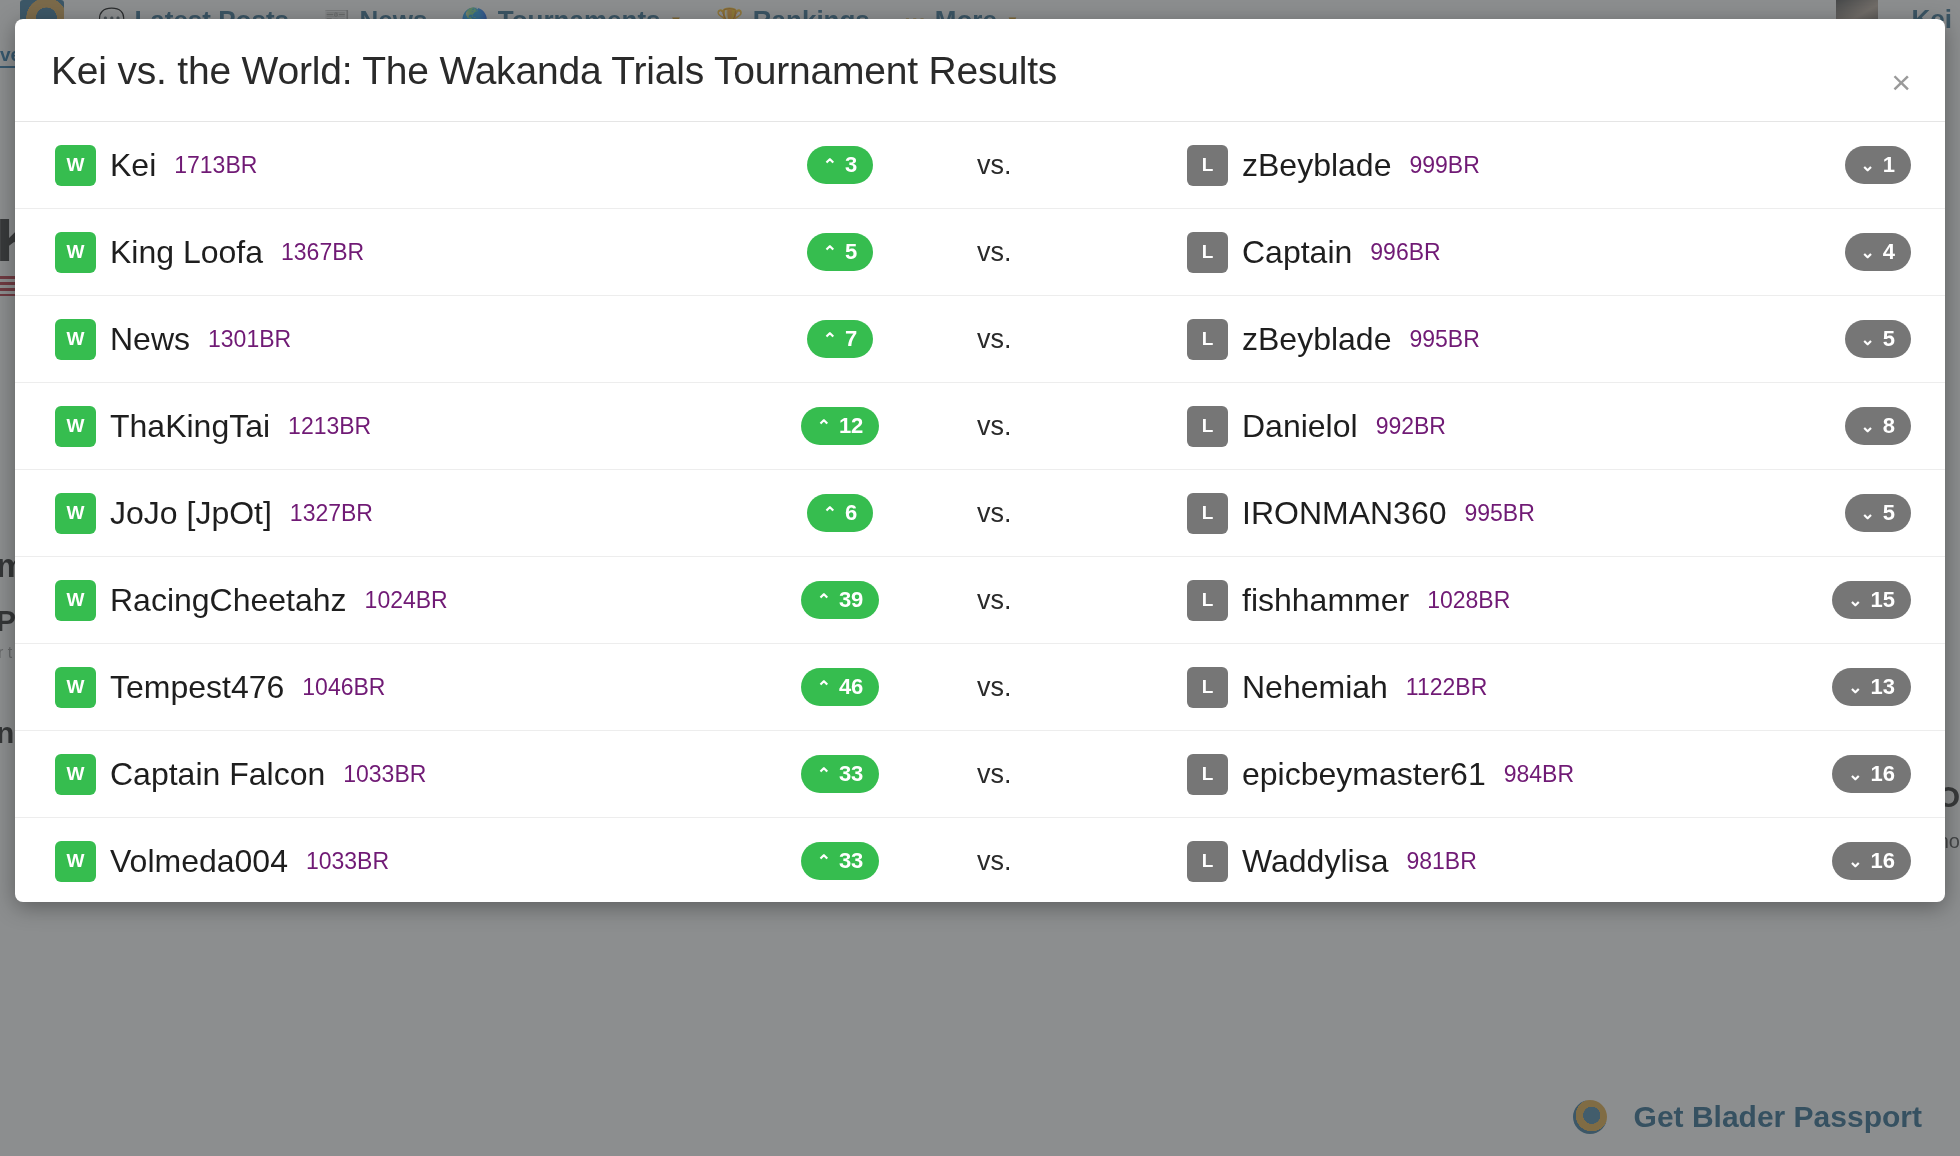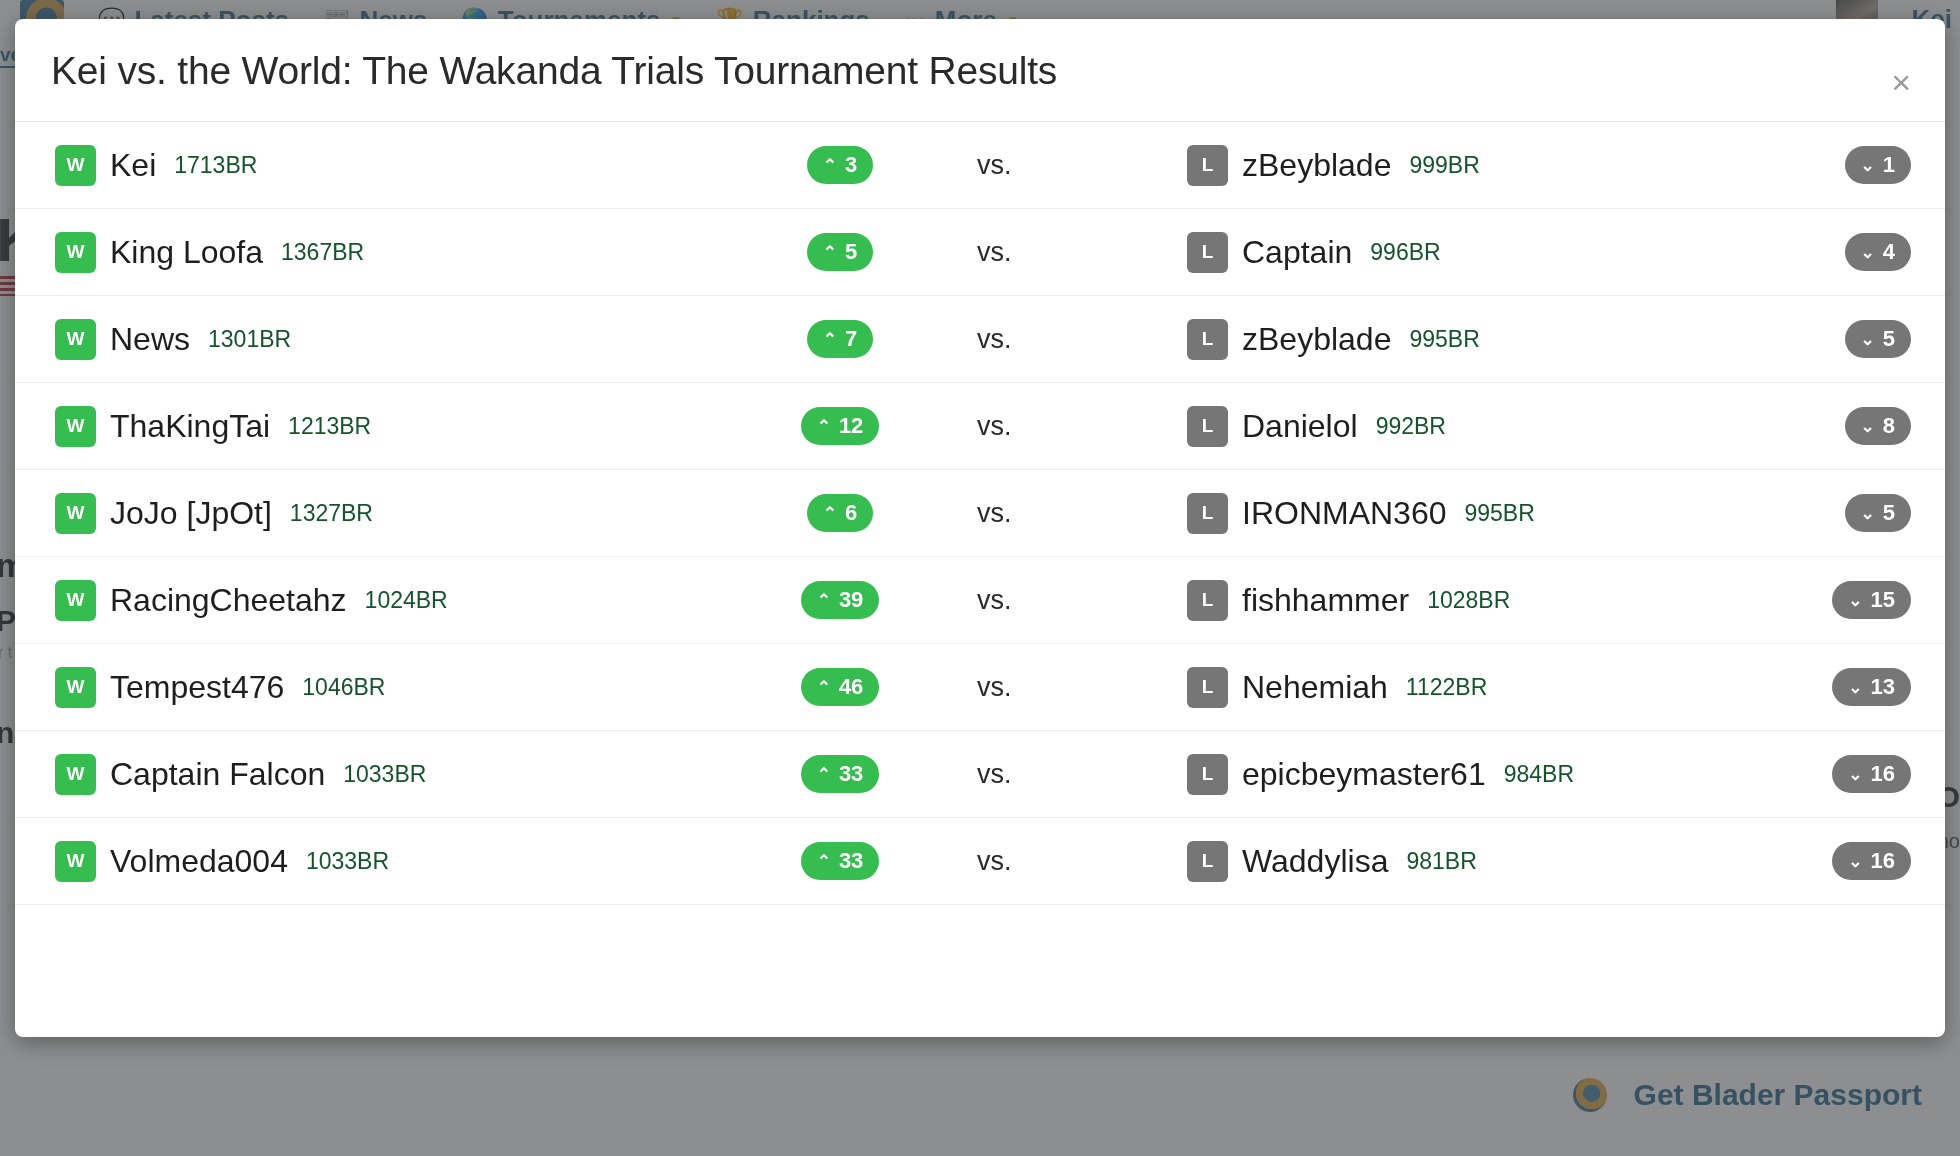"Kei vs. the World: The" #modal { height: 1018px -> 883px }
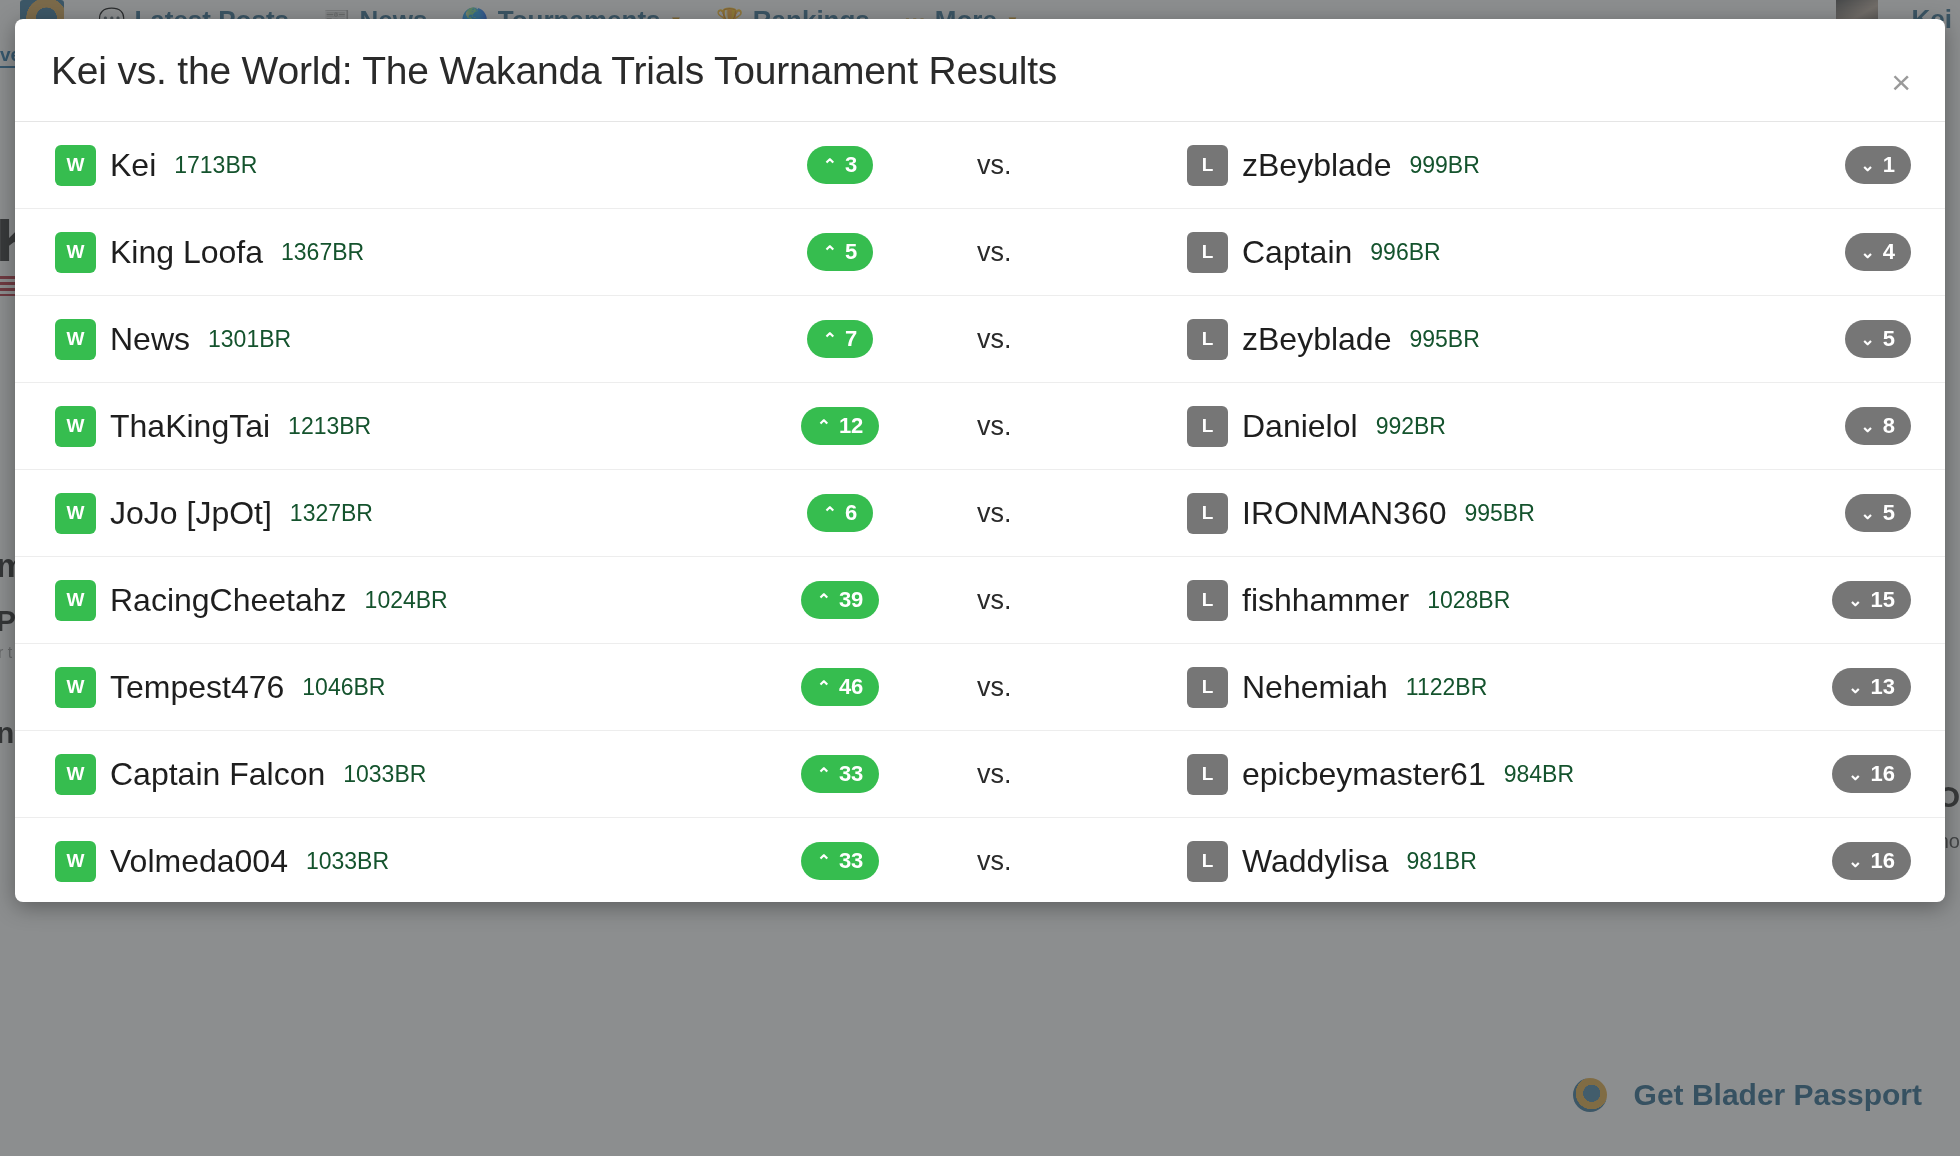"1713BR" .player-br { color: #14532d -> #701a75 }
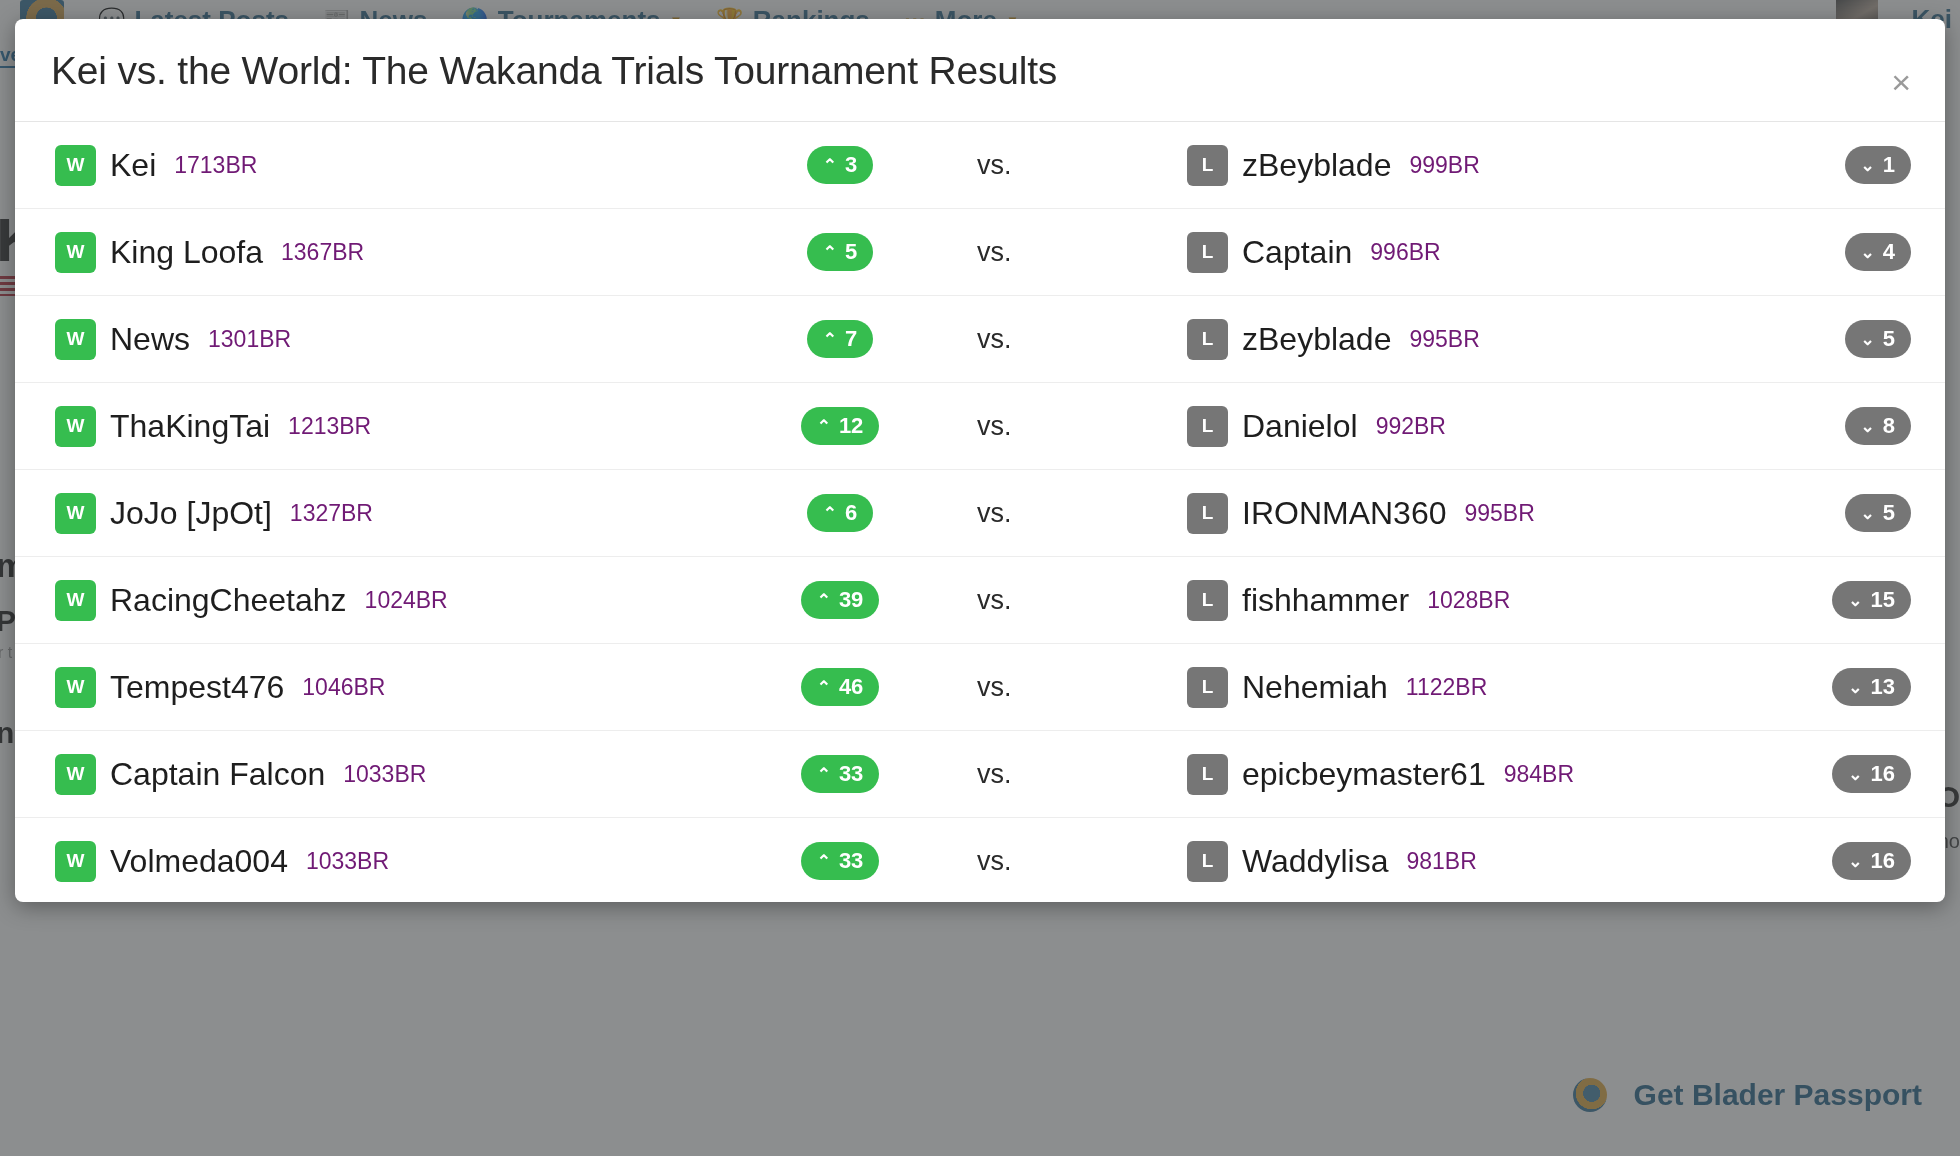"Get Blader Passport" .bg-footer { align-items: flex-start -> center }
